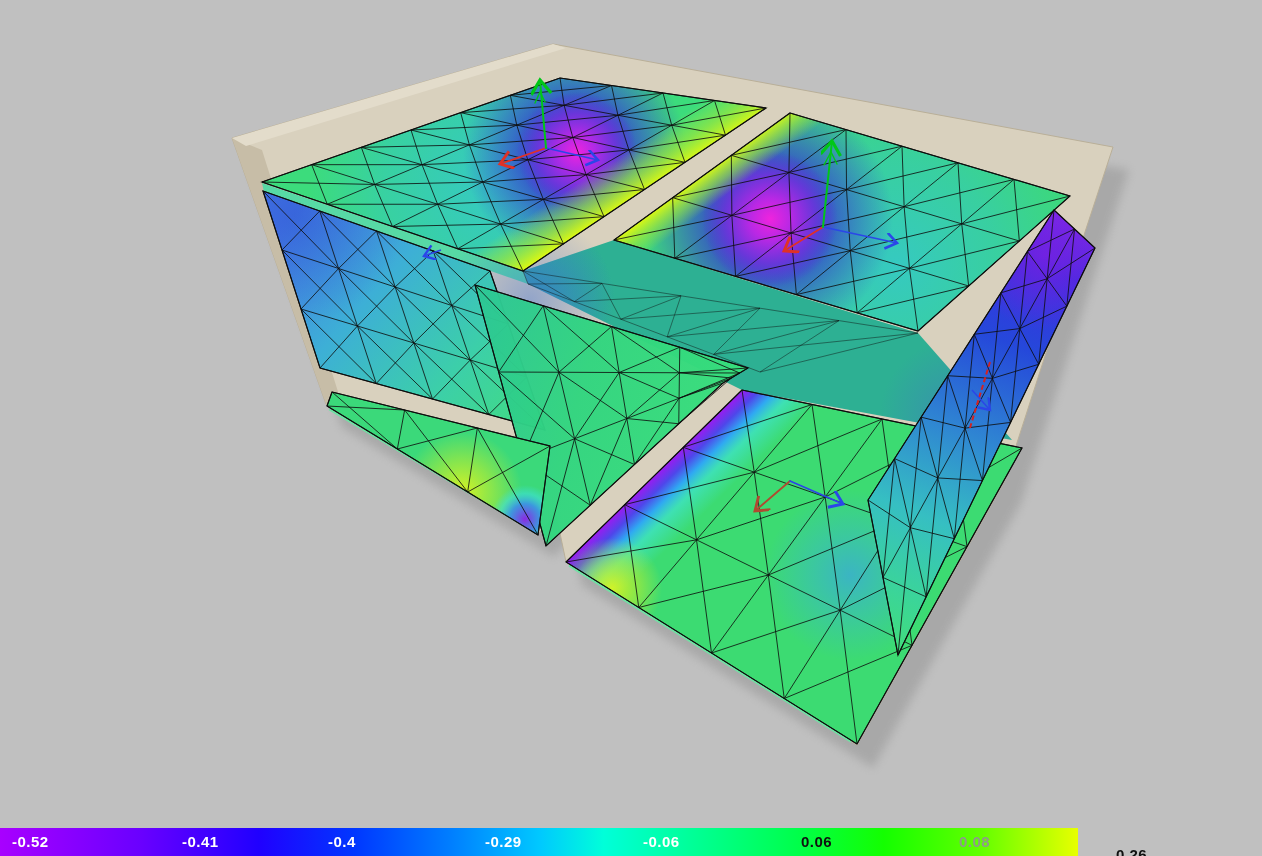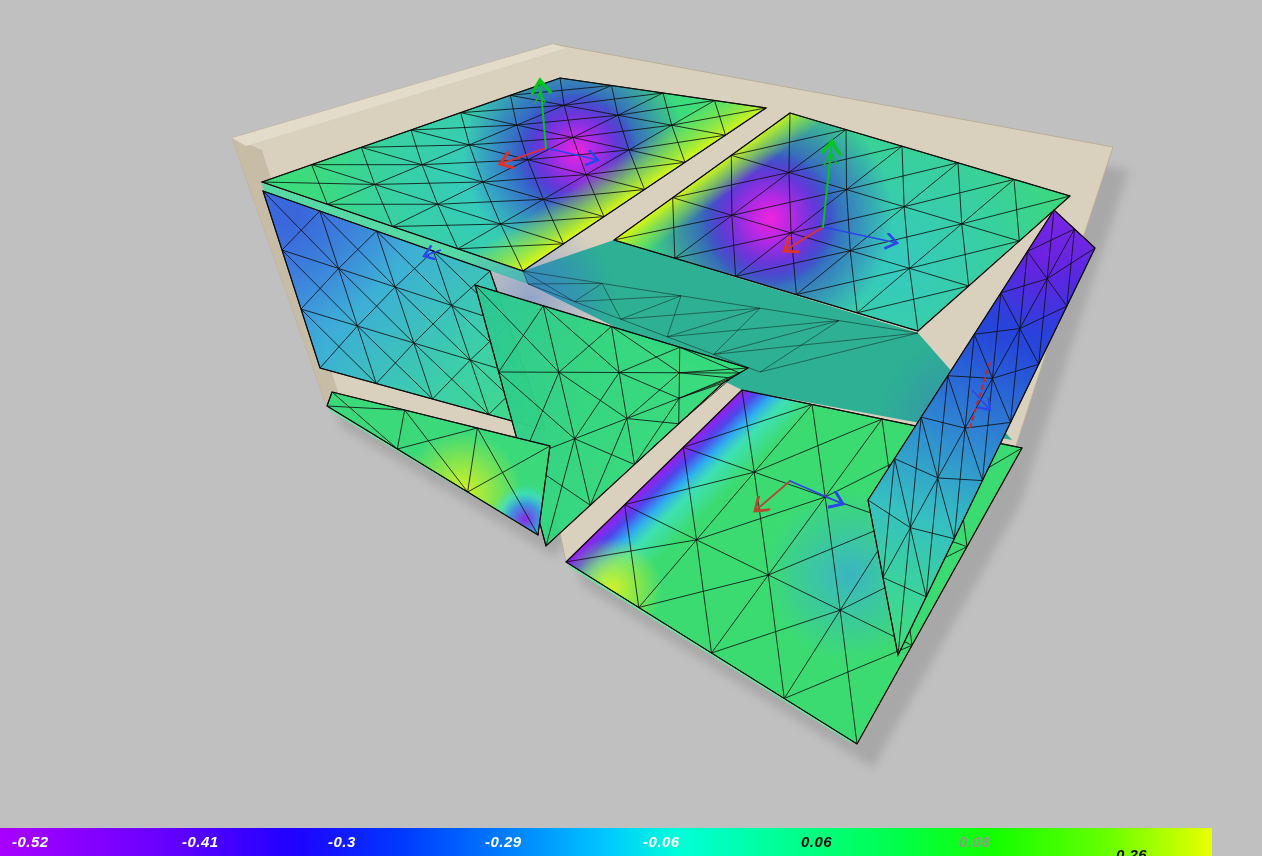"-0.52" .colorbar { font-style: italic -> none; width: 1212px -> 1078px }
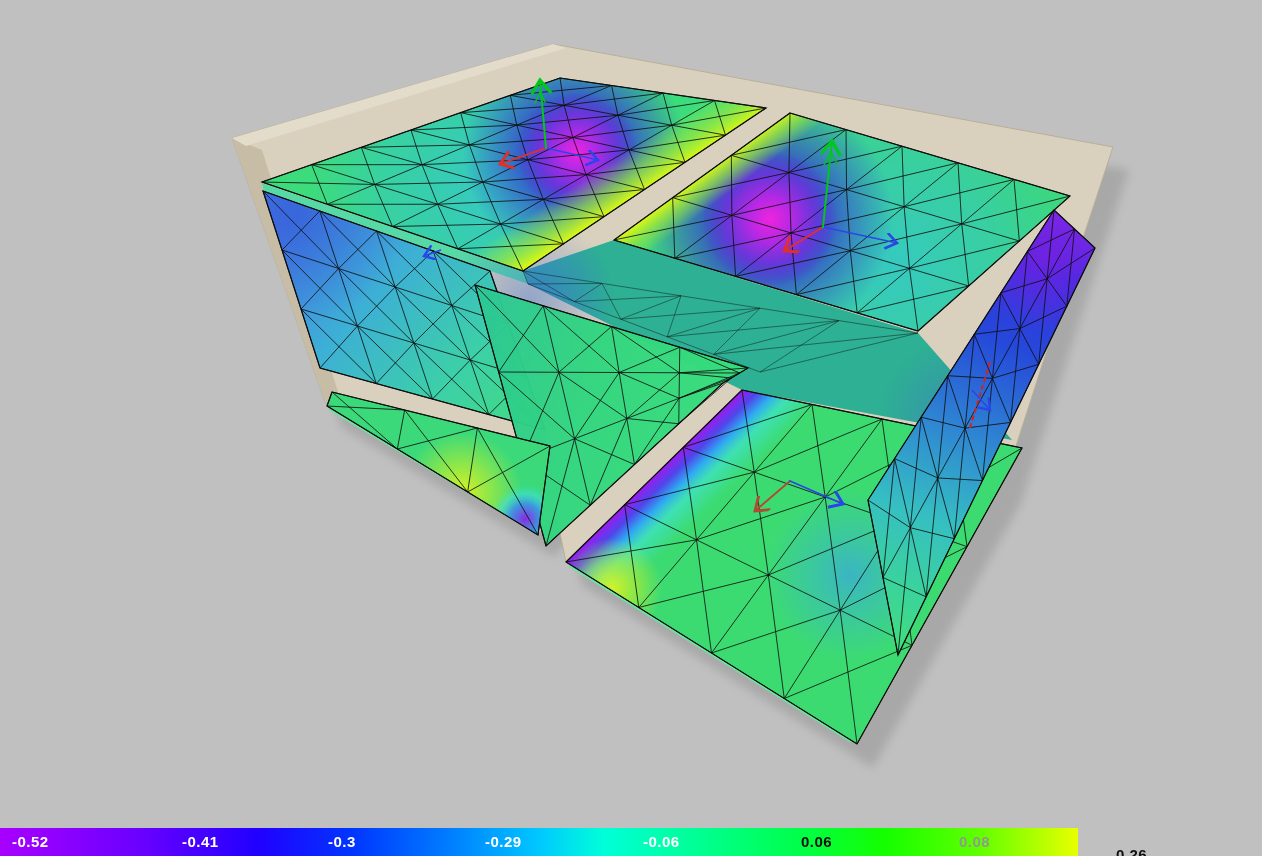"-0.3" span.cb-label { text: -0.3 -> -0.4 }
